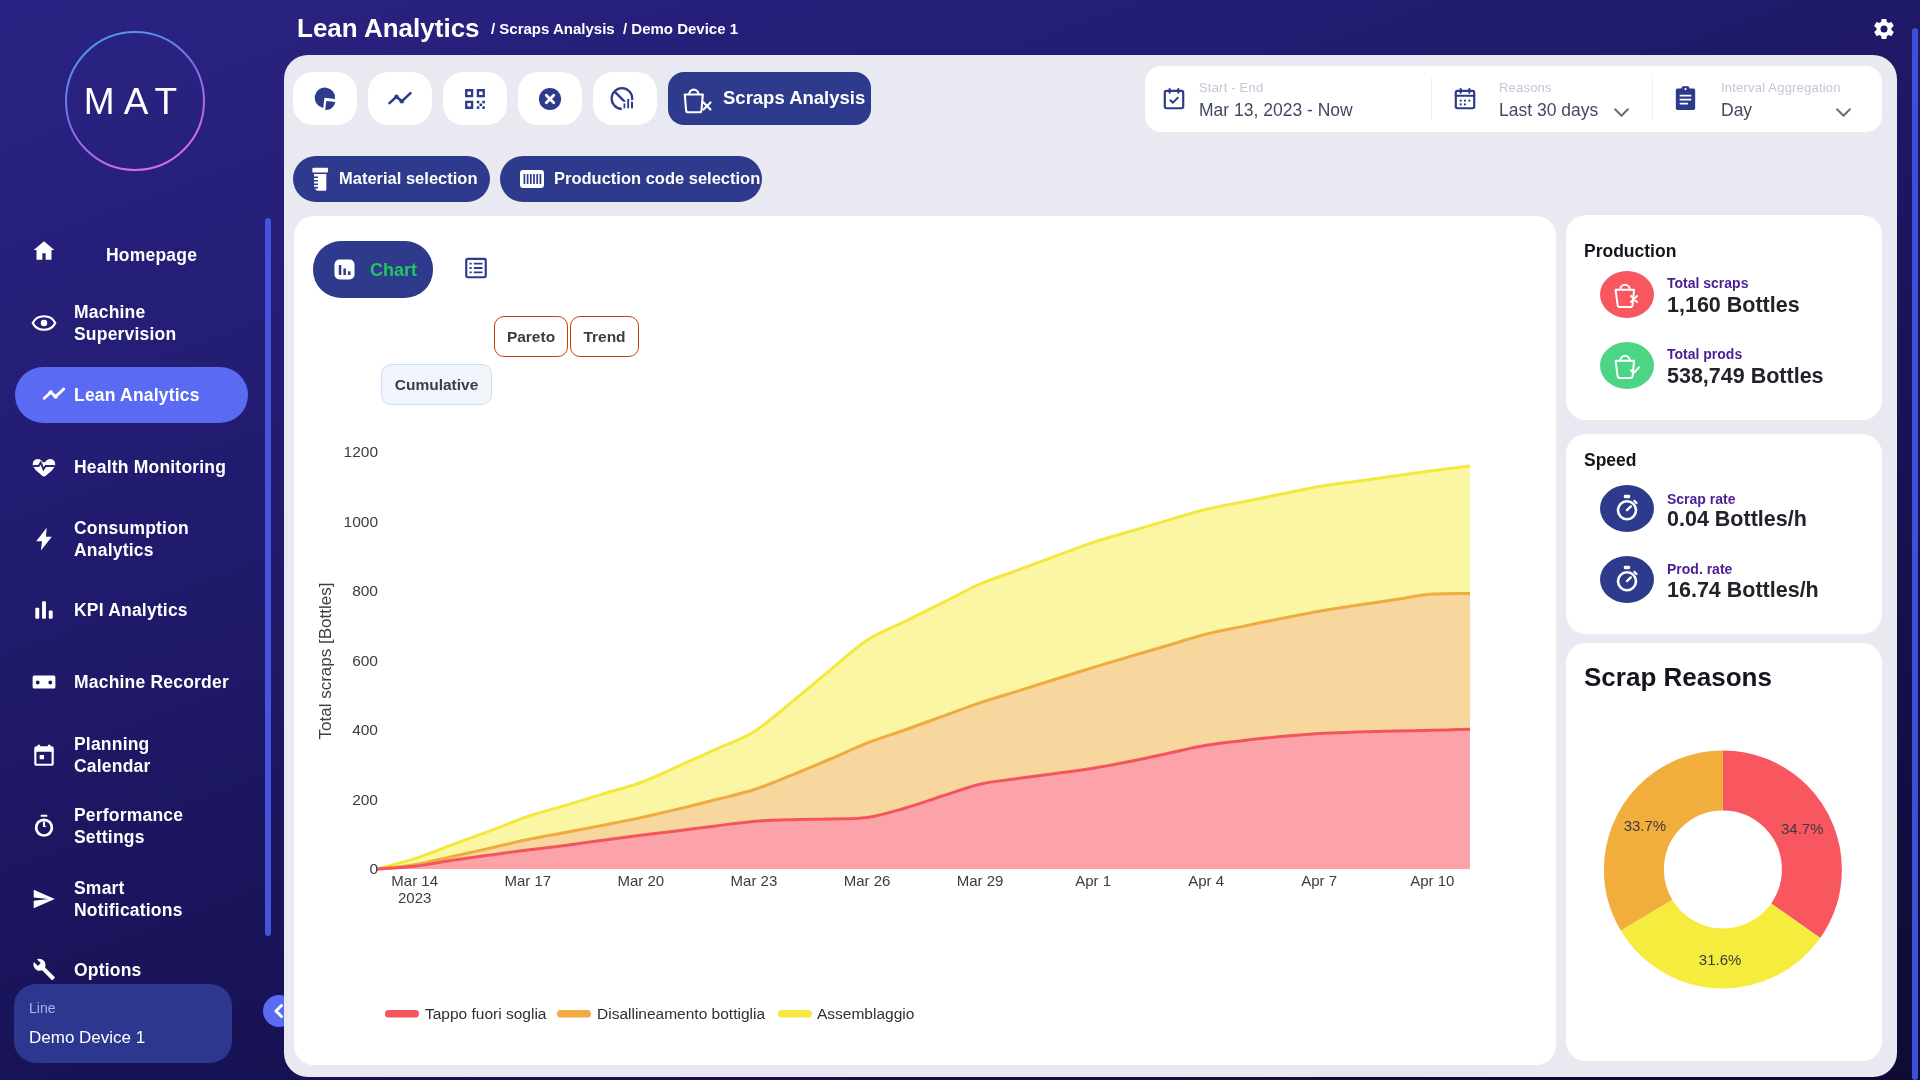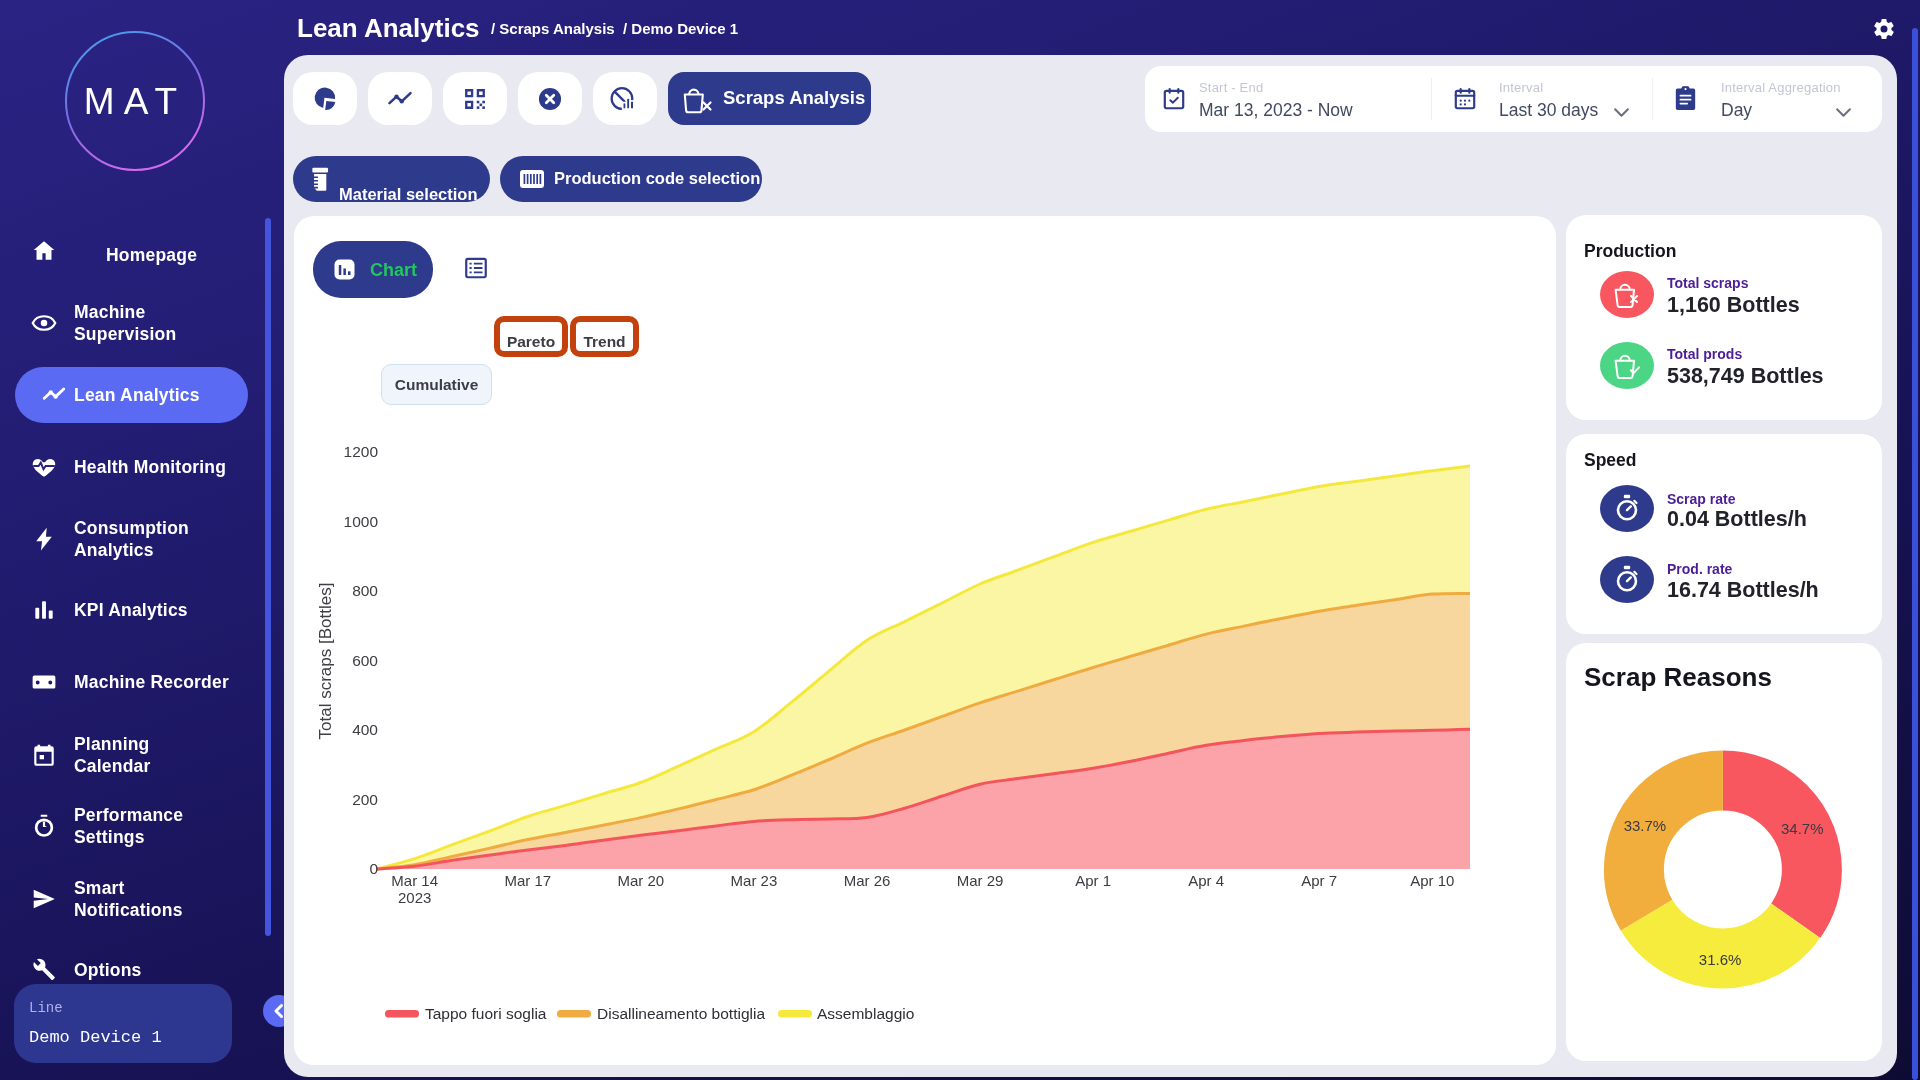"Interval" div.dlabel { text: Interval -> Reasons }
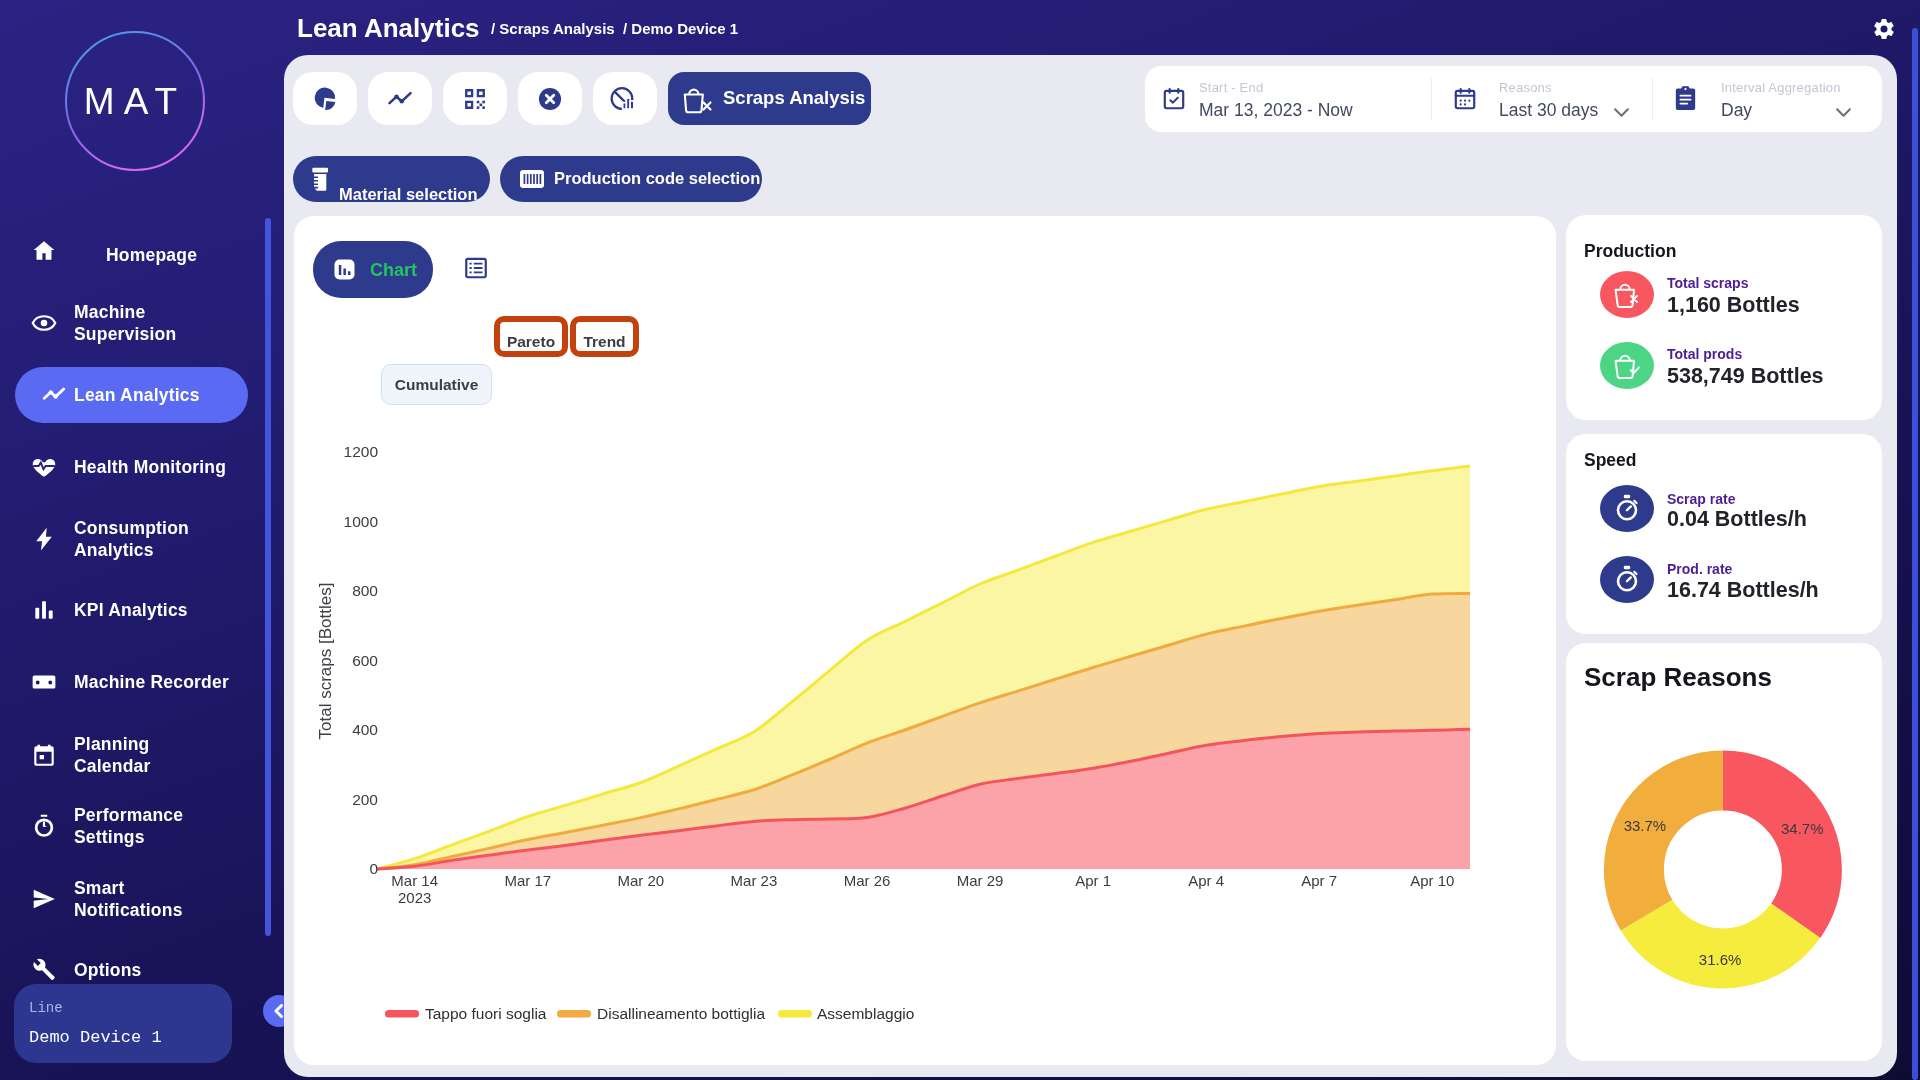"Material selection" span { margin-top: 16px -> none }
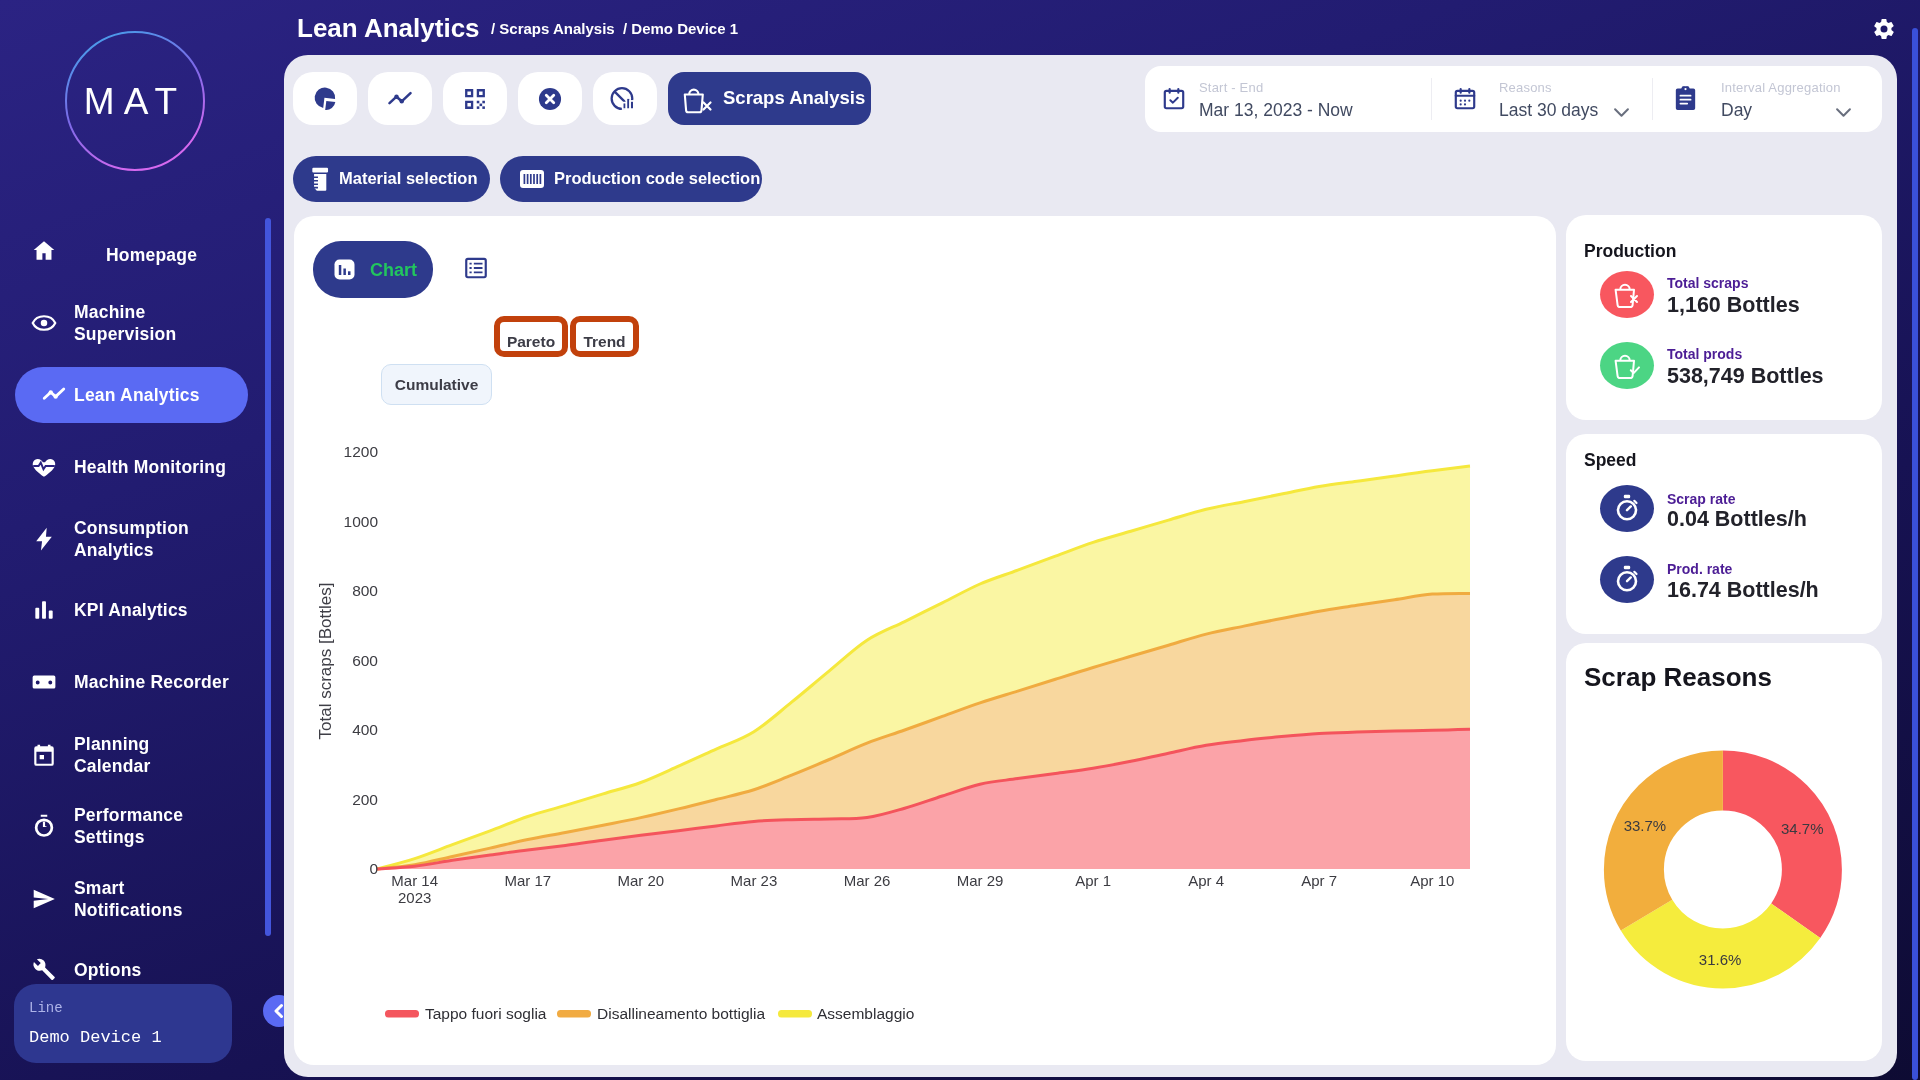"Pareto" .tab { border: 6px solid #c2410c -> 1px solid #c2410c }
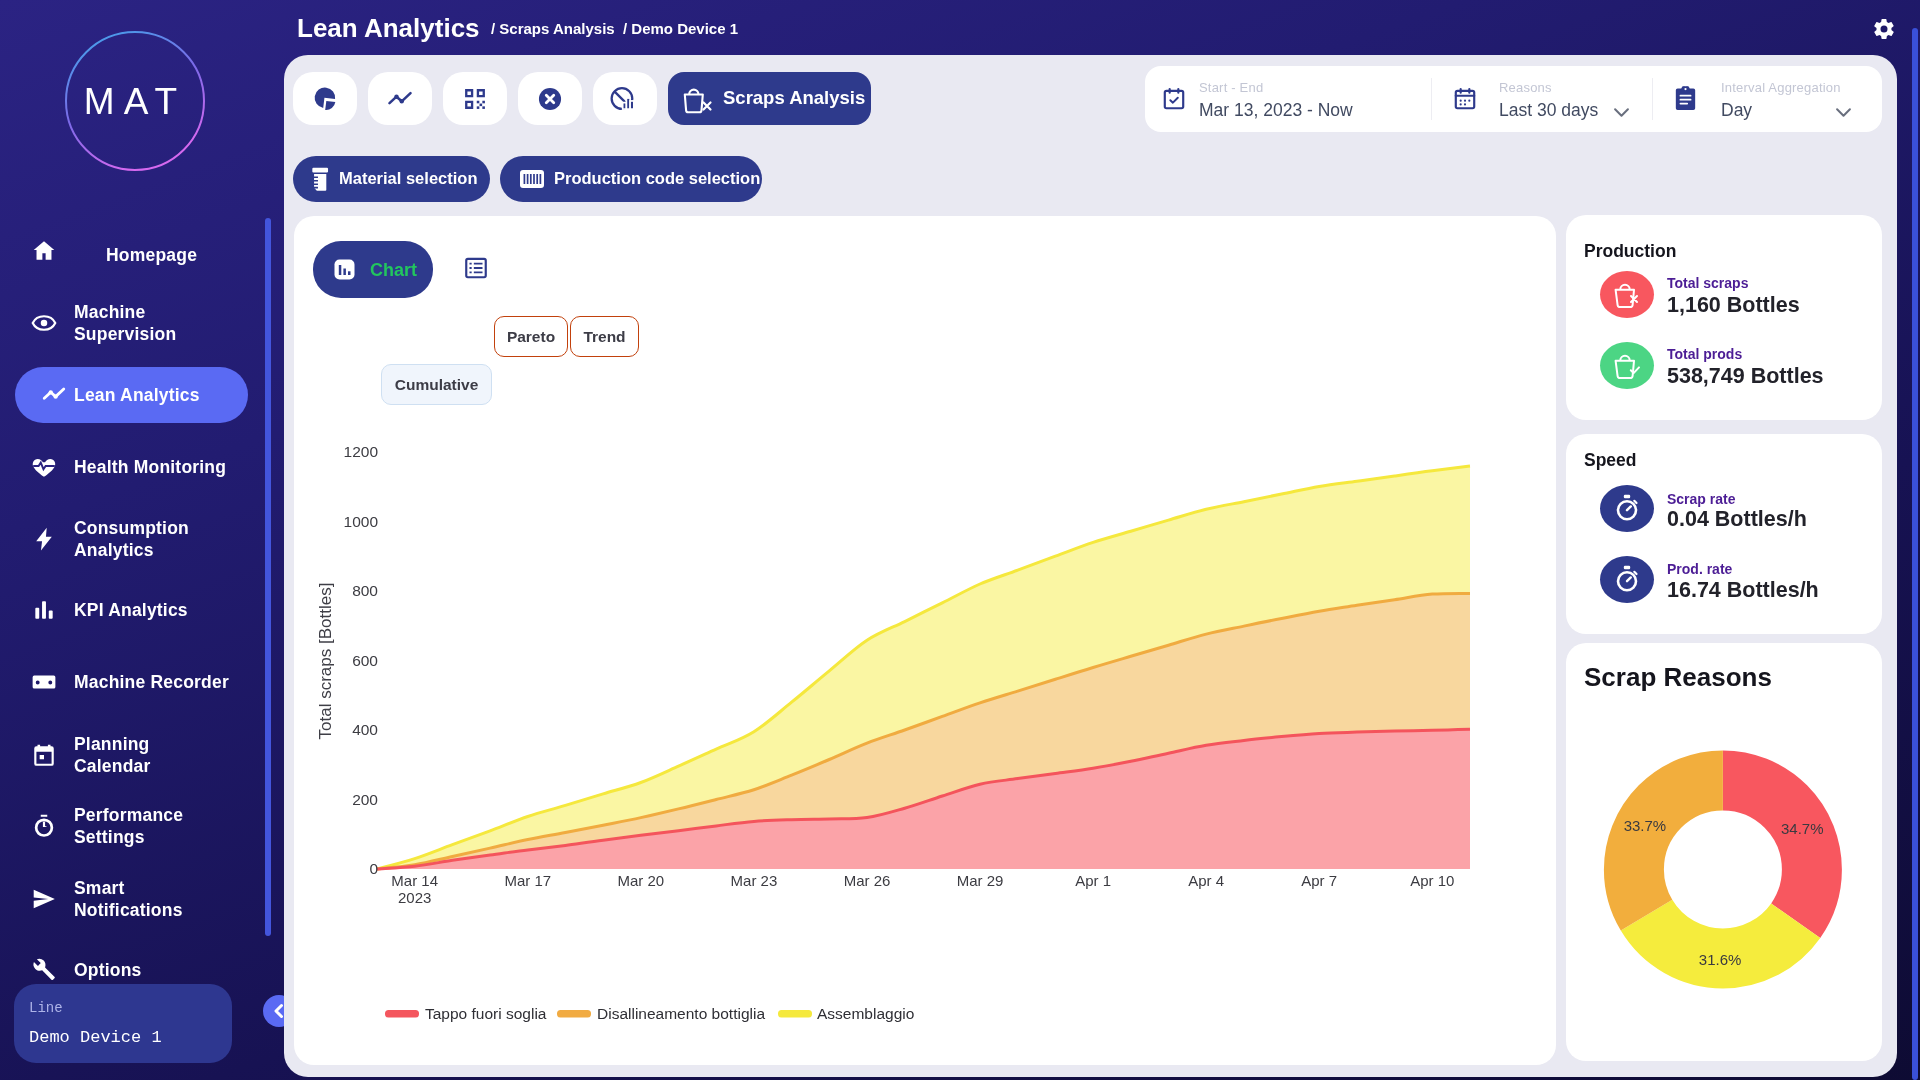"Line" #line-card { font-family: Liberation Mono, monospace -> none }
